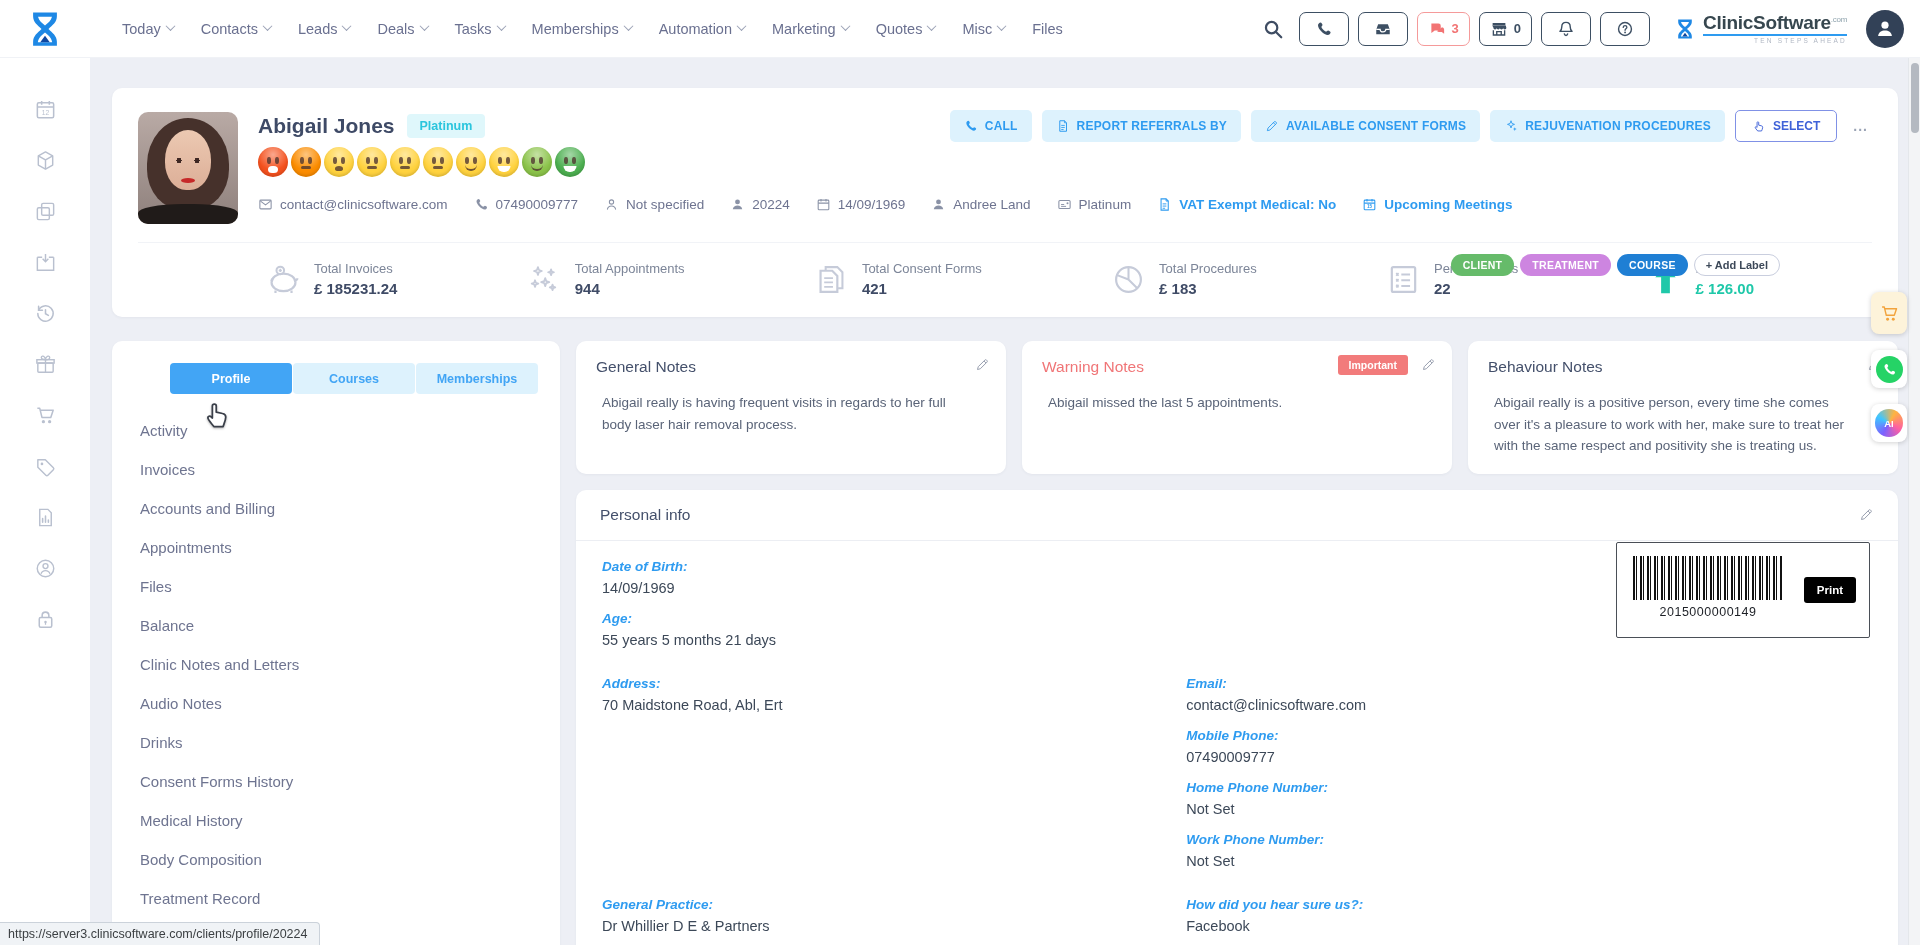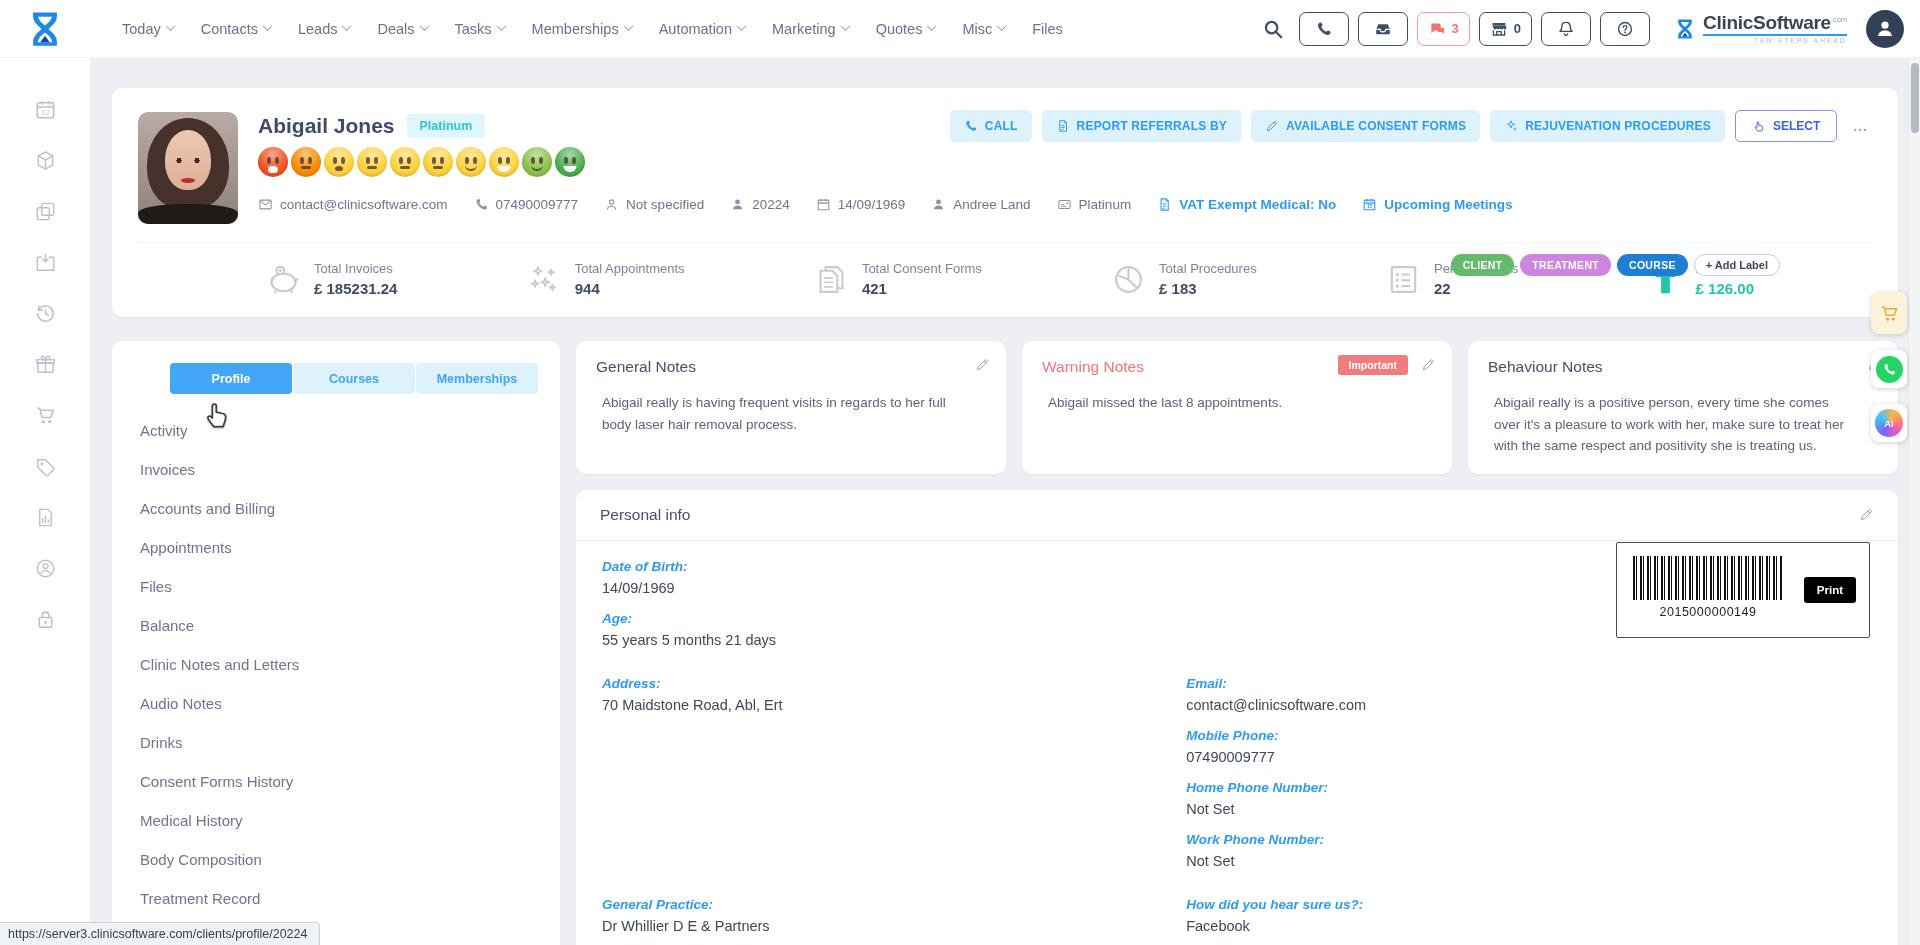"Abigail missed the last 8" div.note-text { text: 8 -> 5 }
